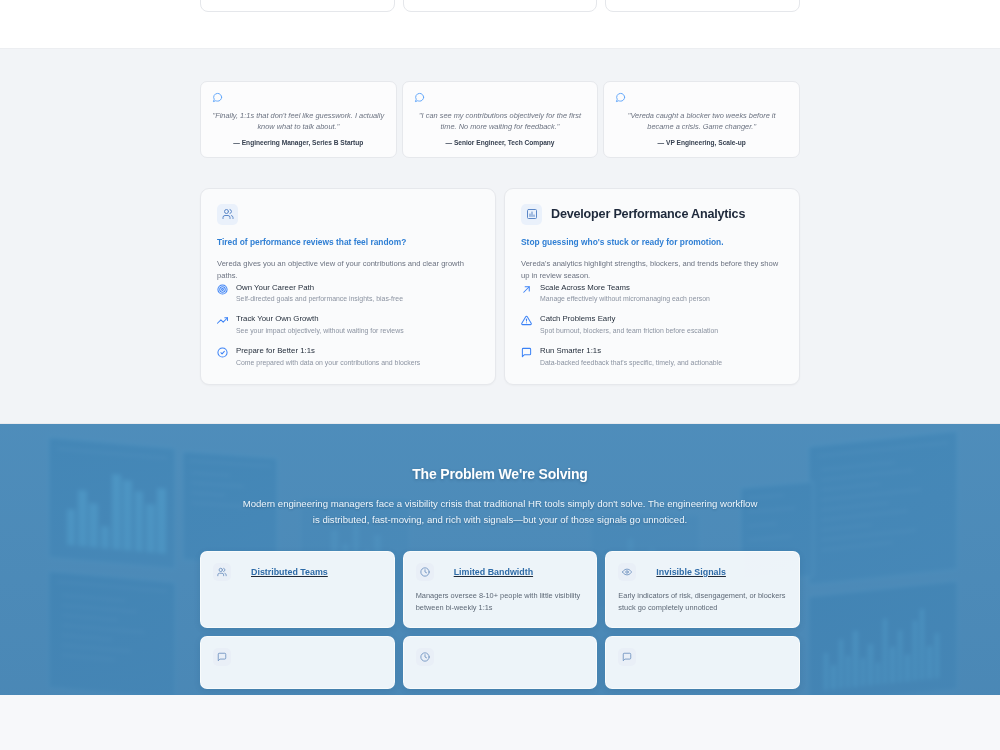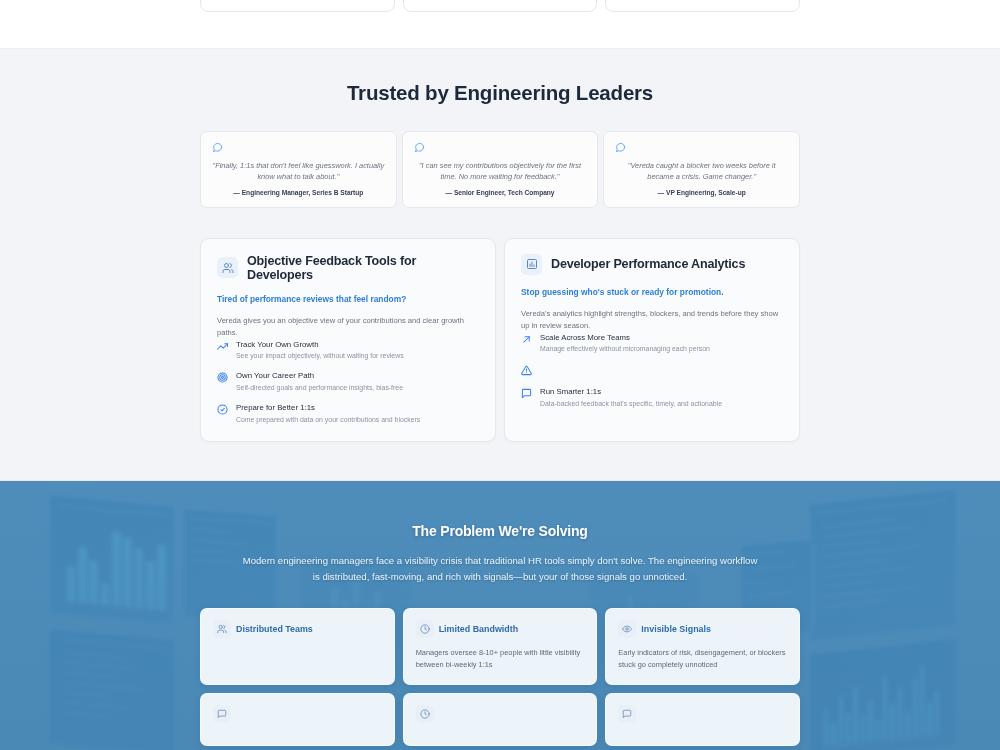"Trusted by Engineering Leaders" h2.section-title { html: <h2>Trusted by Engineering Leaders</h2> -> none }
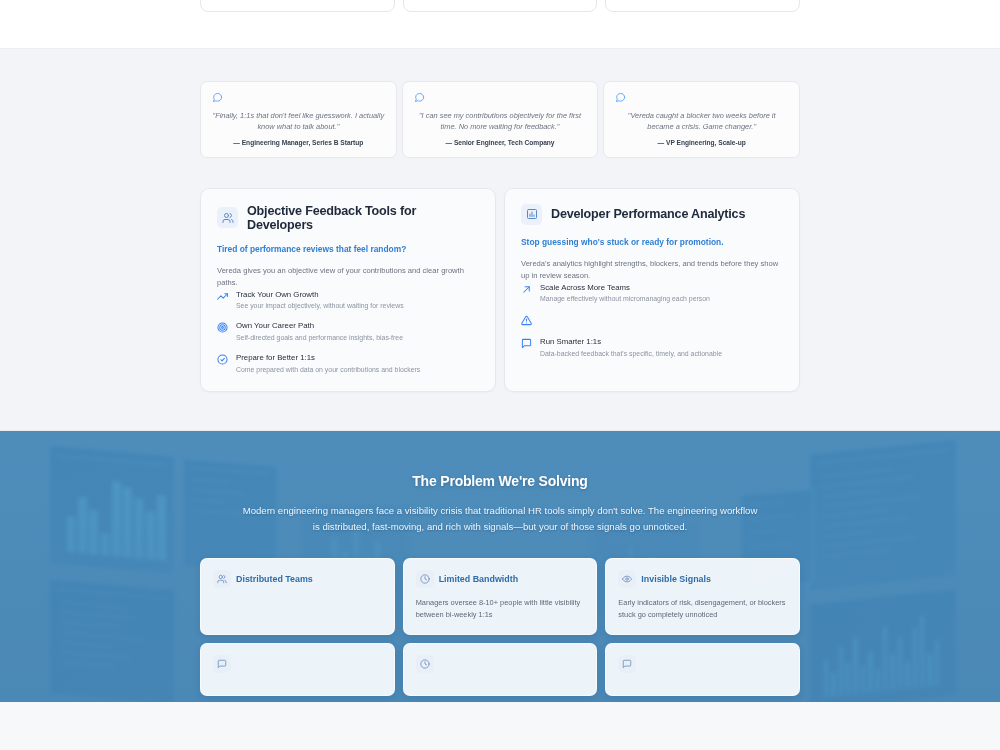"Objective Feedback Tools for Developers" span.ftitle { html: <span>Objective Feedback Tools for Developers</span> -> none }
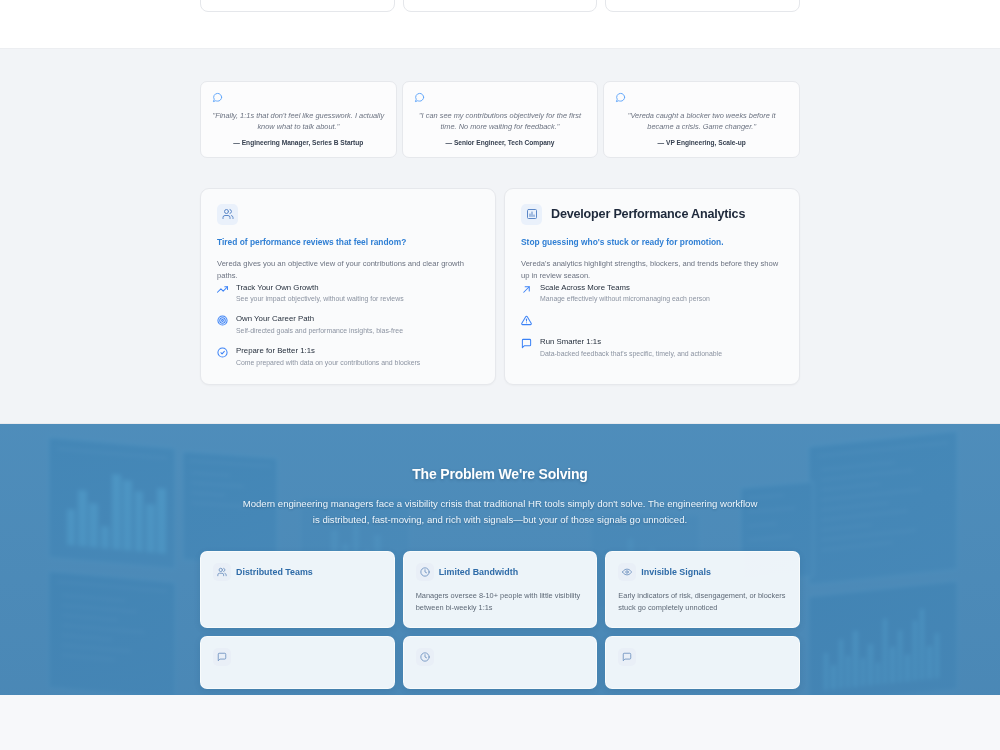"Track Your Own Growth" div.fitem { order: before "Own Your Career Path" -> after "Own Your Career Path" }
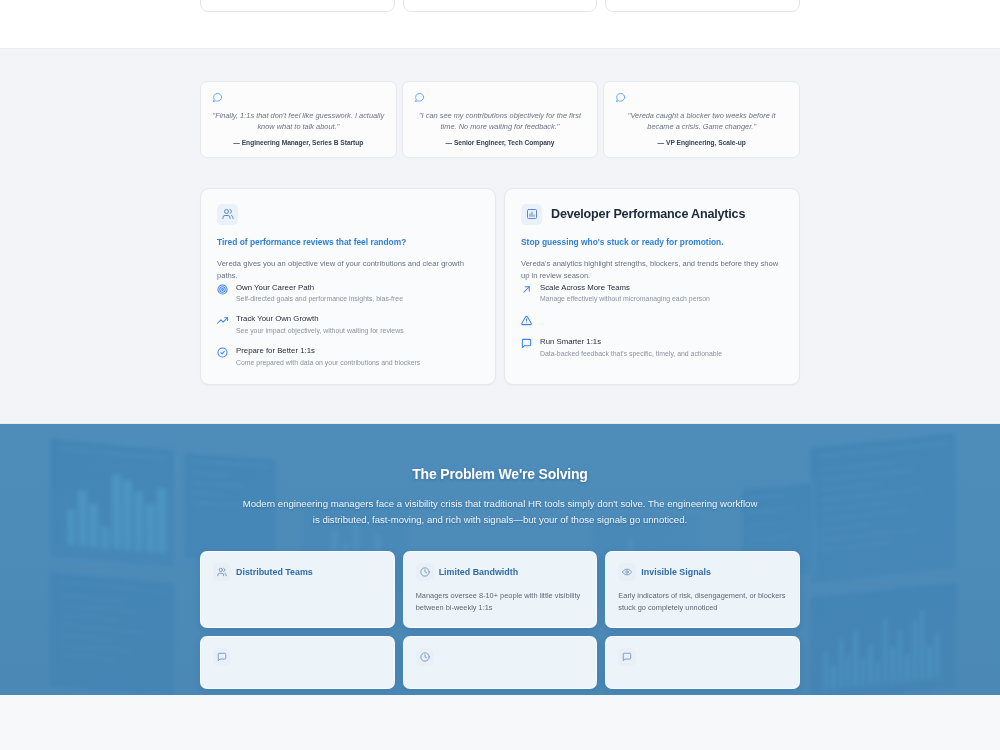"Catch Problems Early" div { html: none -> <div> <div>Catch Problems Early</div> <div>Spot burnout, blockers, and team friction before escalation</div> </div> }
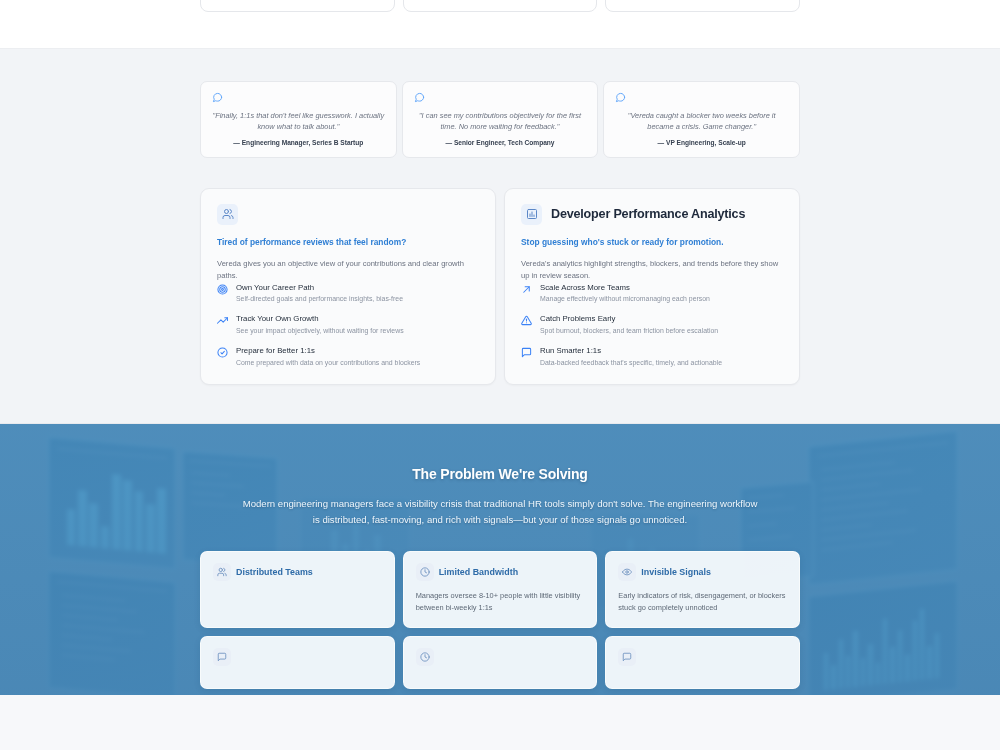"Distributed Teams" .phead2 { gap: 5px -> 20px; text-decoration: none -> underline }
